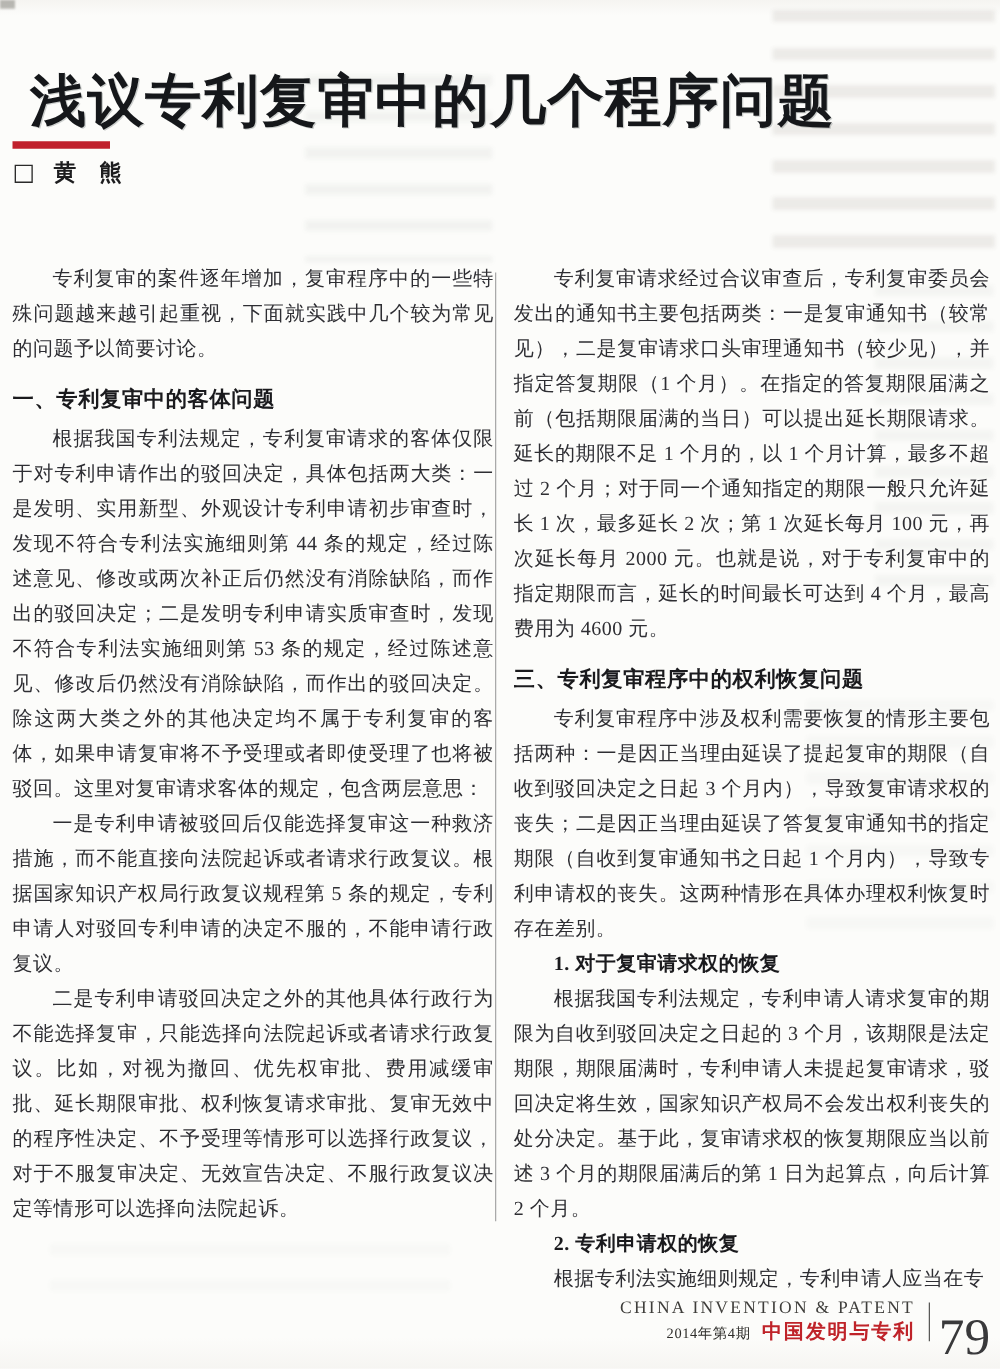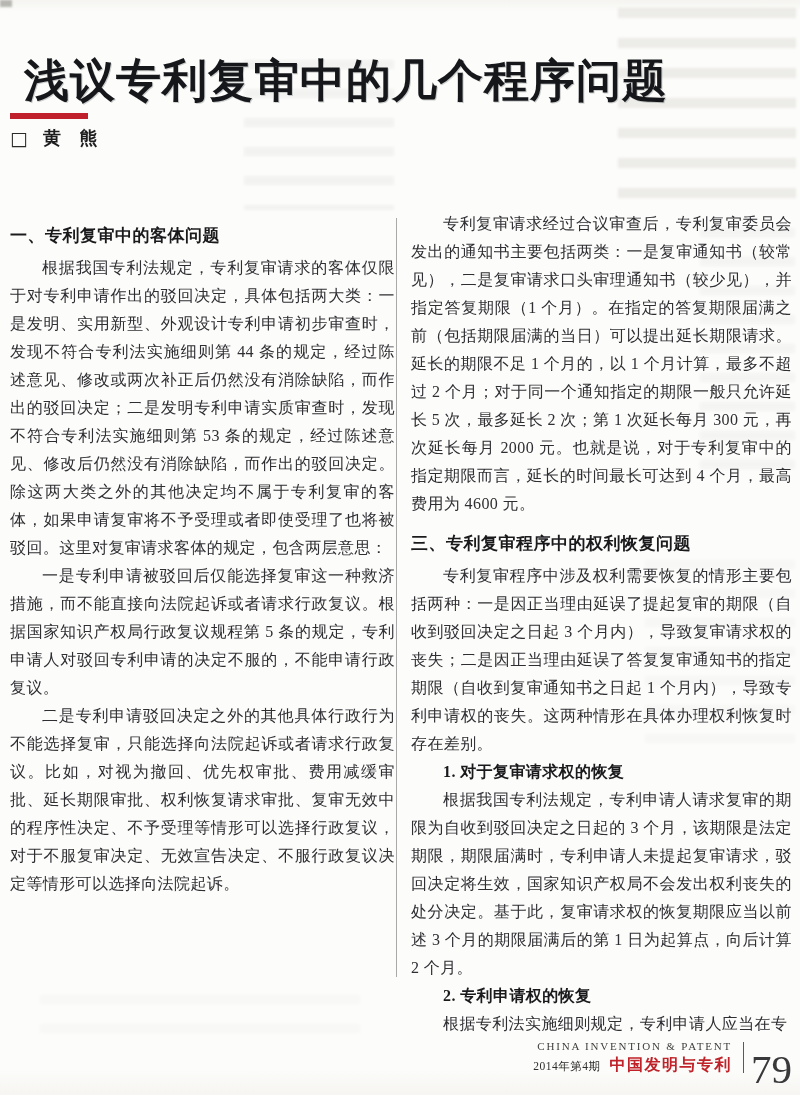"专利复审的案件逐年增加，复审程序中的一些特殊问题越来越引起重视，下面就实践中几个" p.body { html: none -> <p>专利复审的案件逐年增加，复审程序中的一些特殊问题越来越引起重视，下面就实践中几个较为常见的问题予以简要讨论。</p> }
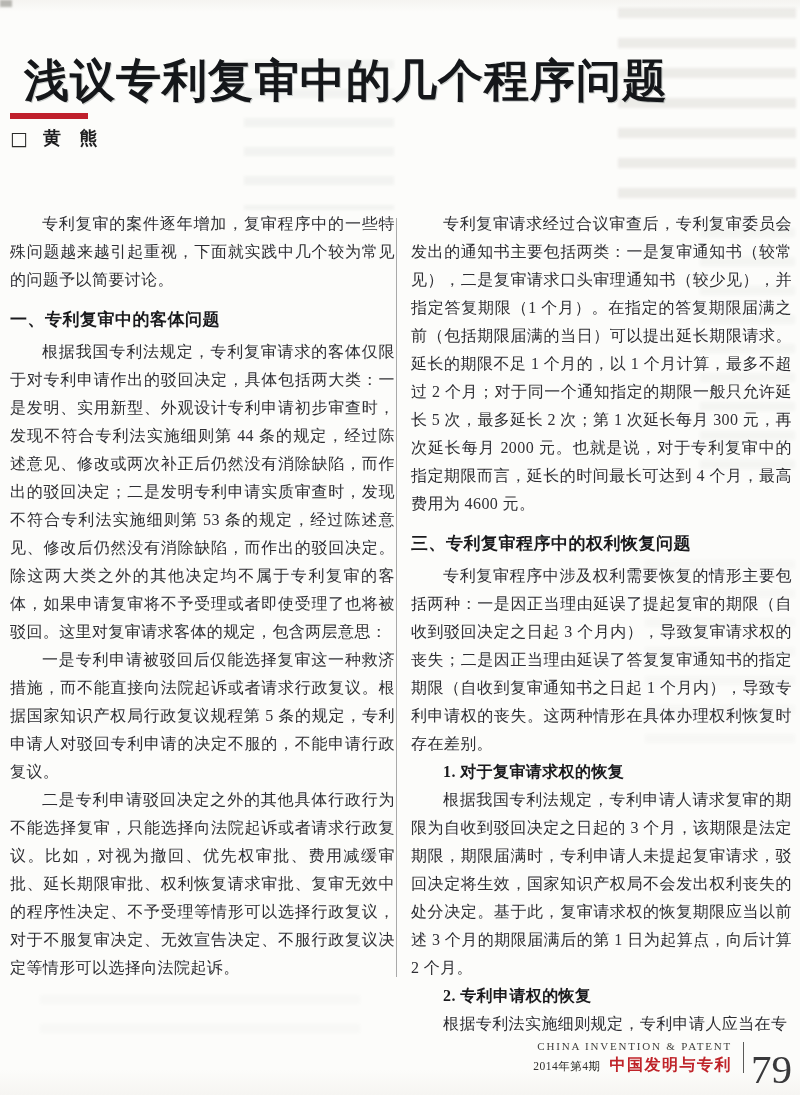"专利复审请求经过合议审查后，专利复审委员会发出的通知书主要包括两类：一是复审通知" p.body { text: 5 次，最多延长 2 次；第 1 次延长每月 300 -> 1 次，最多延长 2 次；第 1 次延长每月 100 }
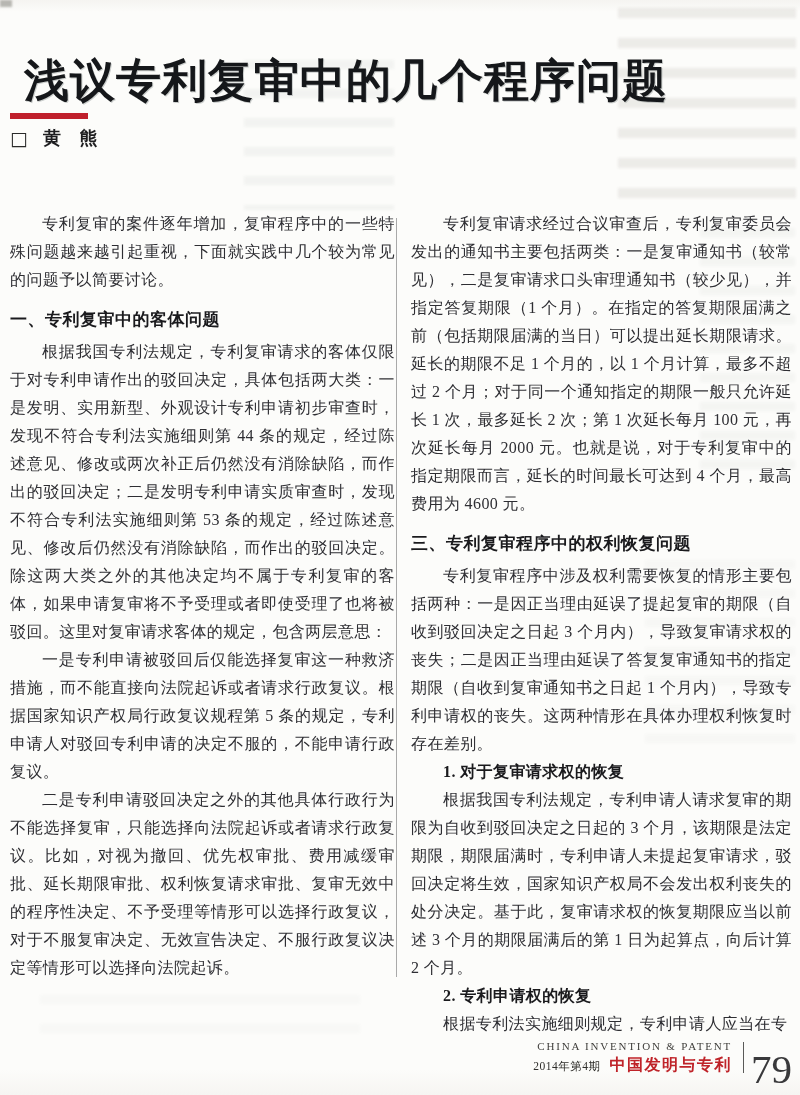"CHINA INVENTION & PATENT" .footer-en { font-size: 11px -> 14px }
